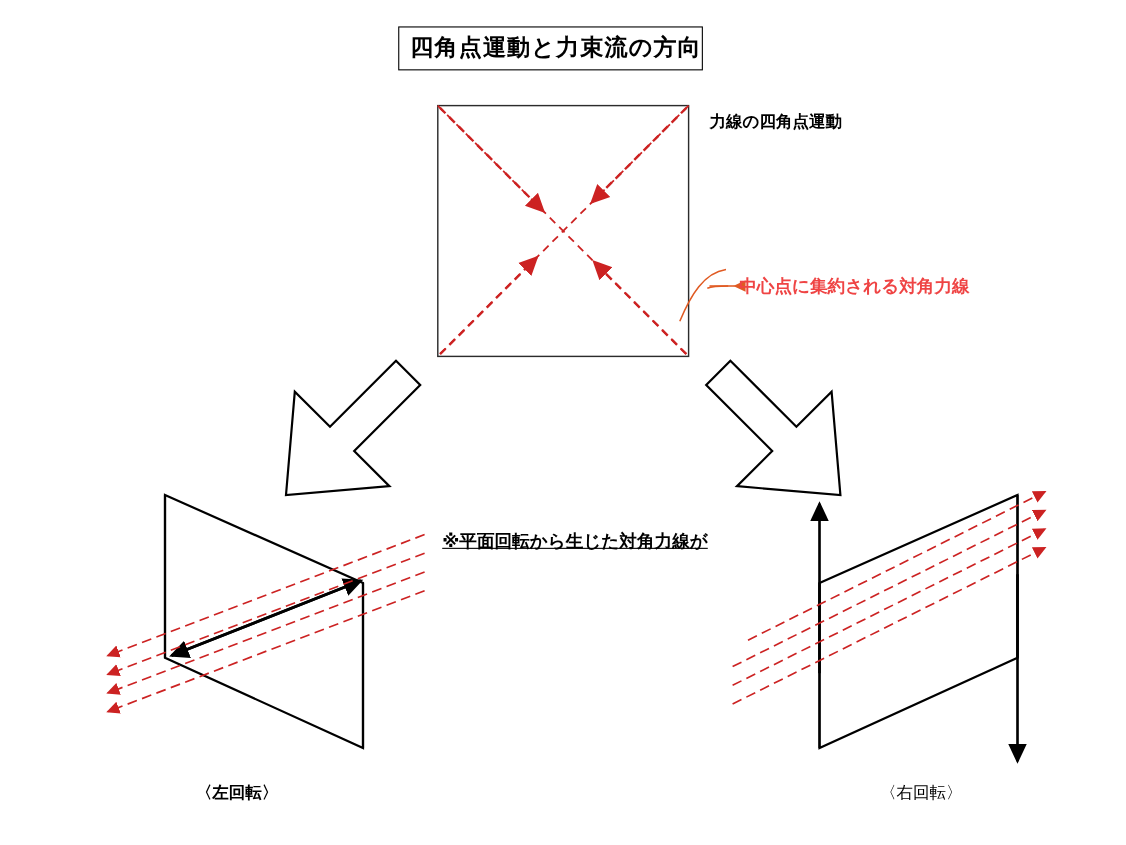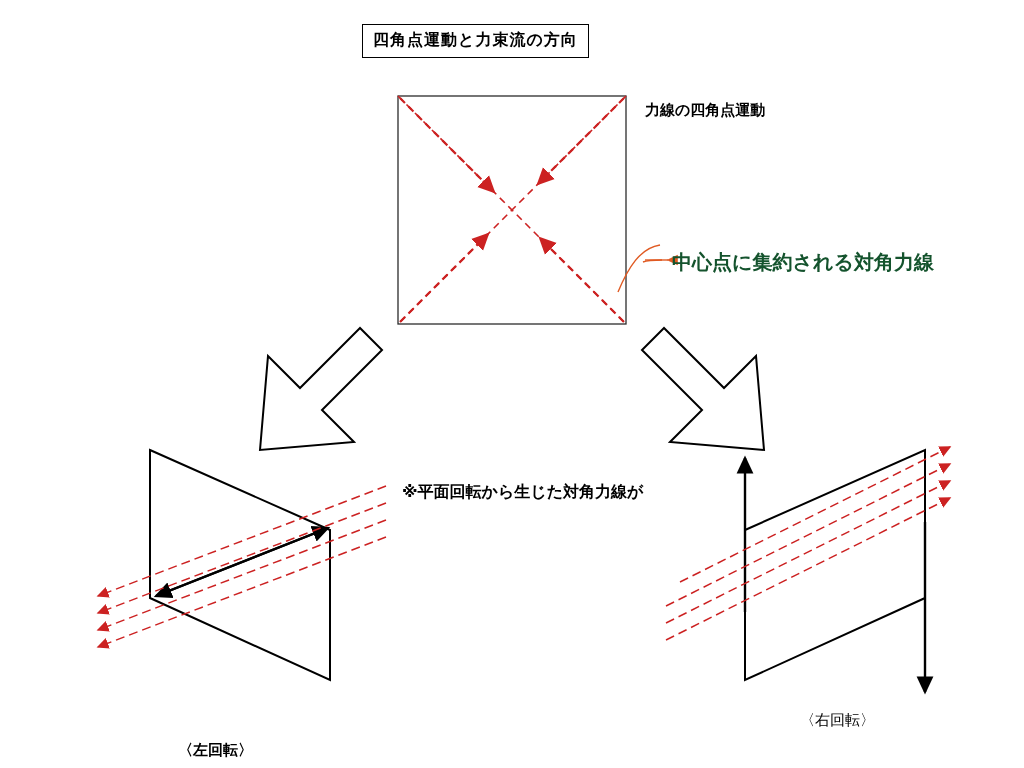"四角点運動と力束流の方向" #title-box { font-size: 16px -> 21px; padding: 4px 10px 6px 10px -> 4px 0 6px 10px }
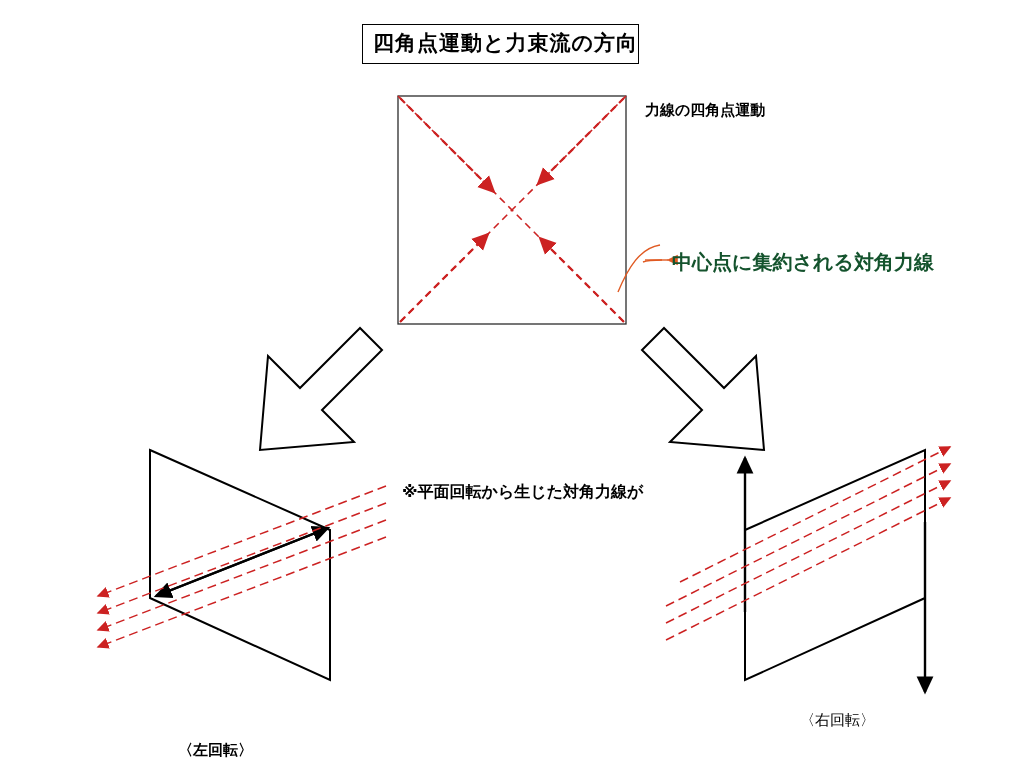"中心点に集約される対角力線" #label-diagonal { color: #14532d -> #ef4444; font-size: 20px -> 16px }
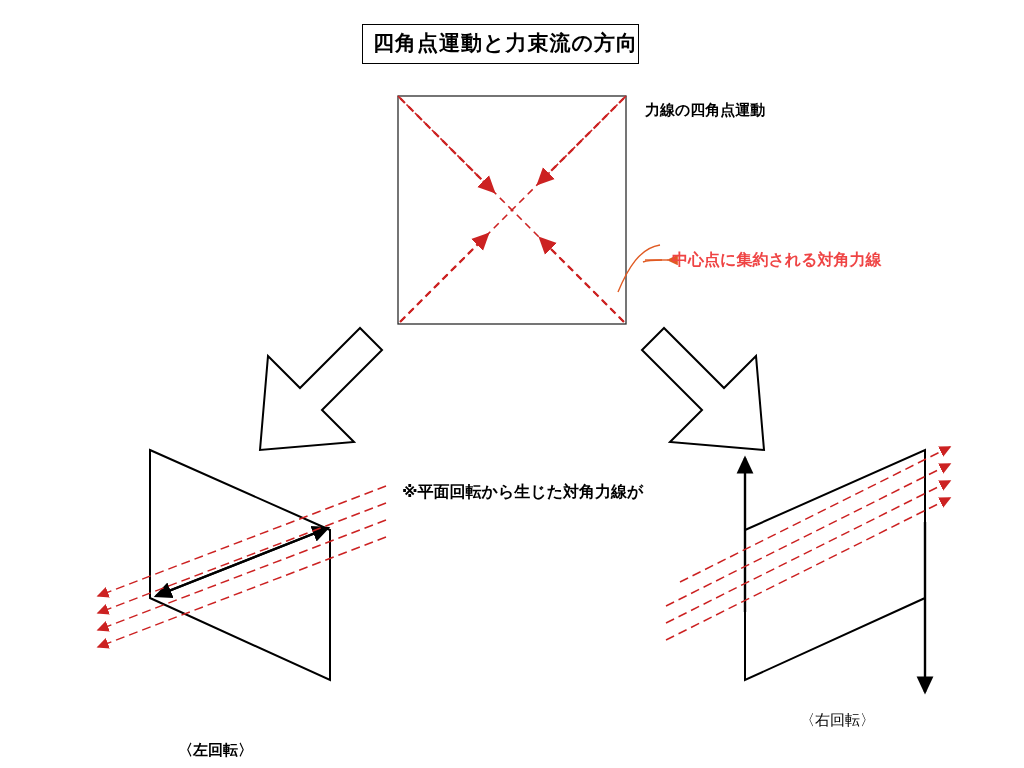"※平面回転から生じた対角力線が" #label-note { text-decoration: none -> underline }
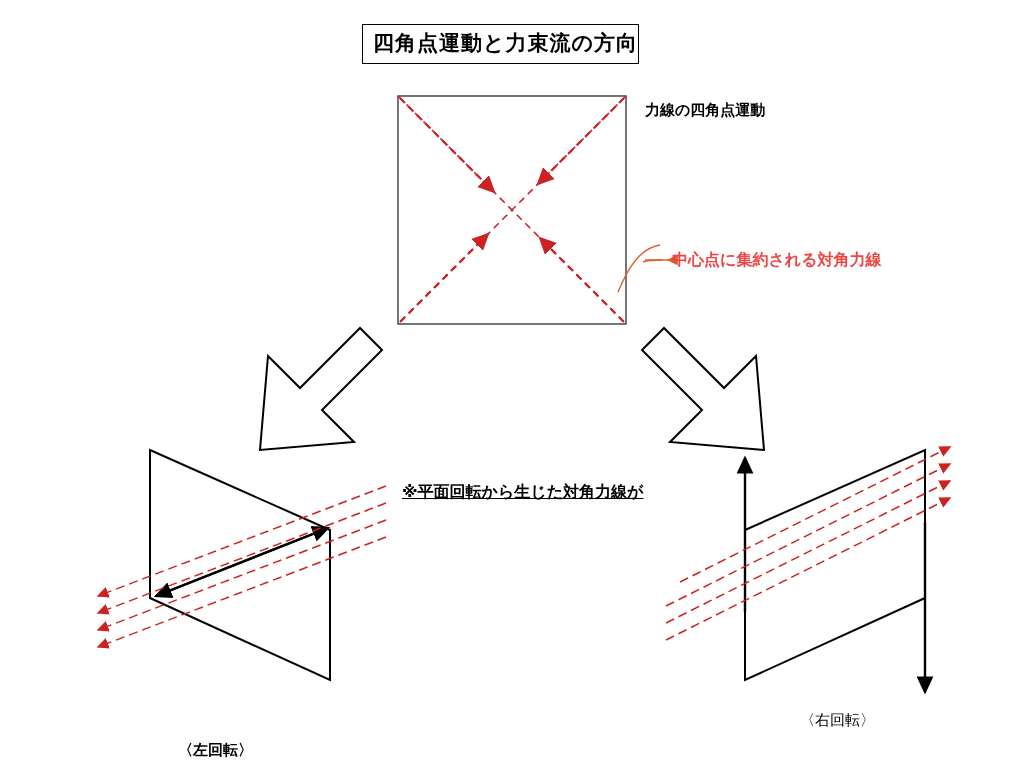"〈左回転〉" #label-left-rot { margin-top: 30px -> none }
